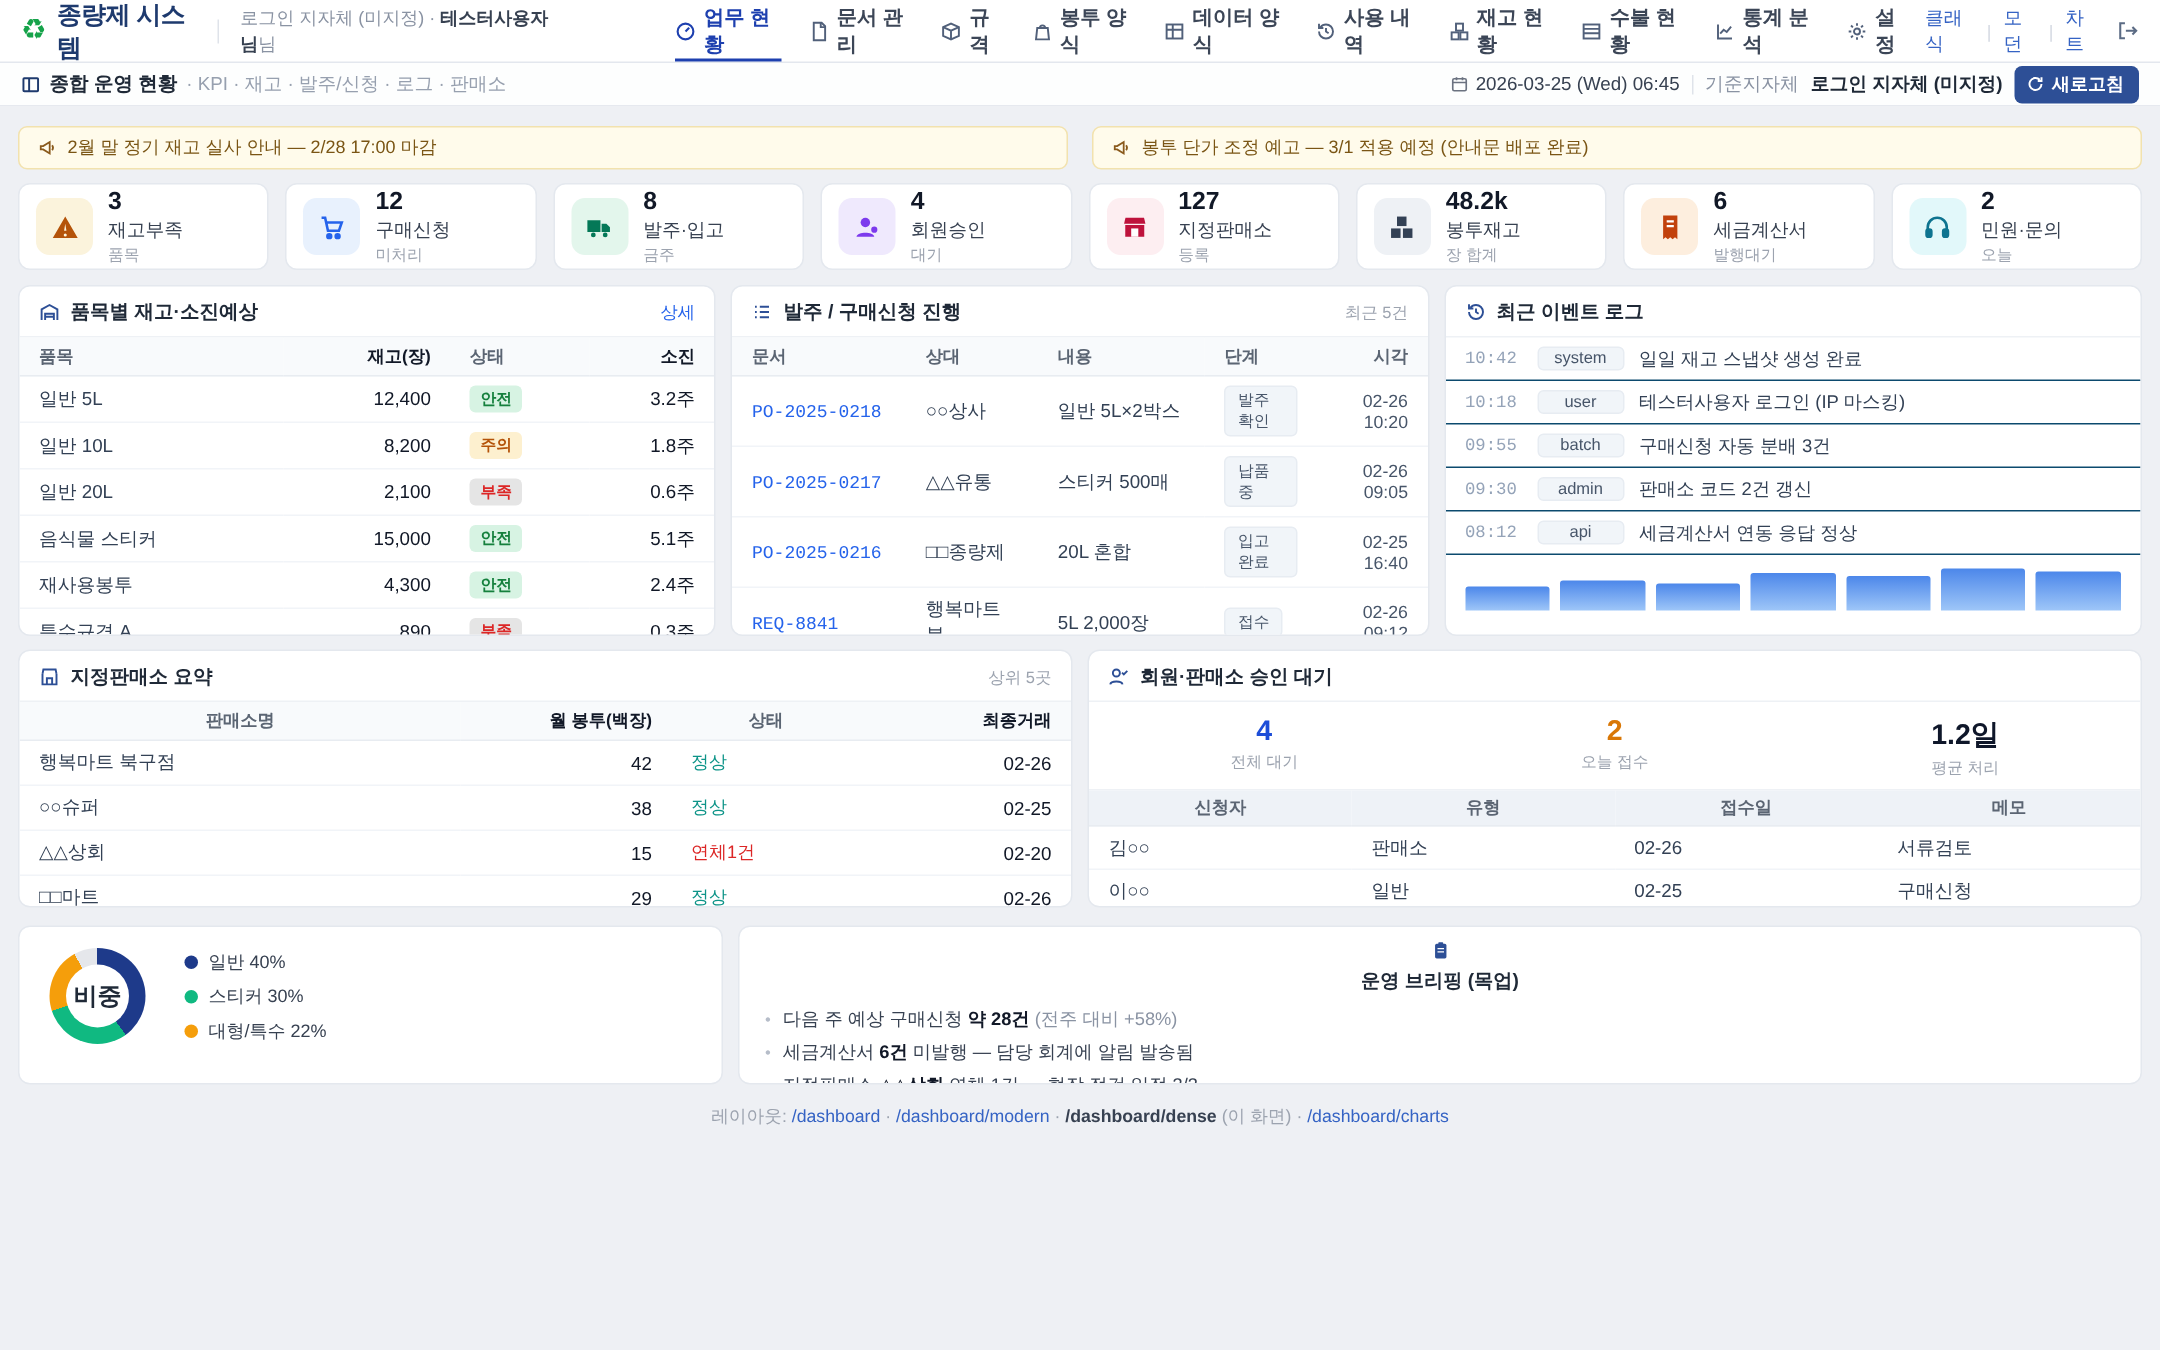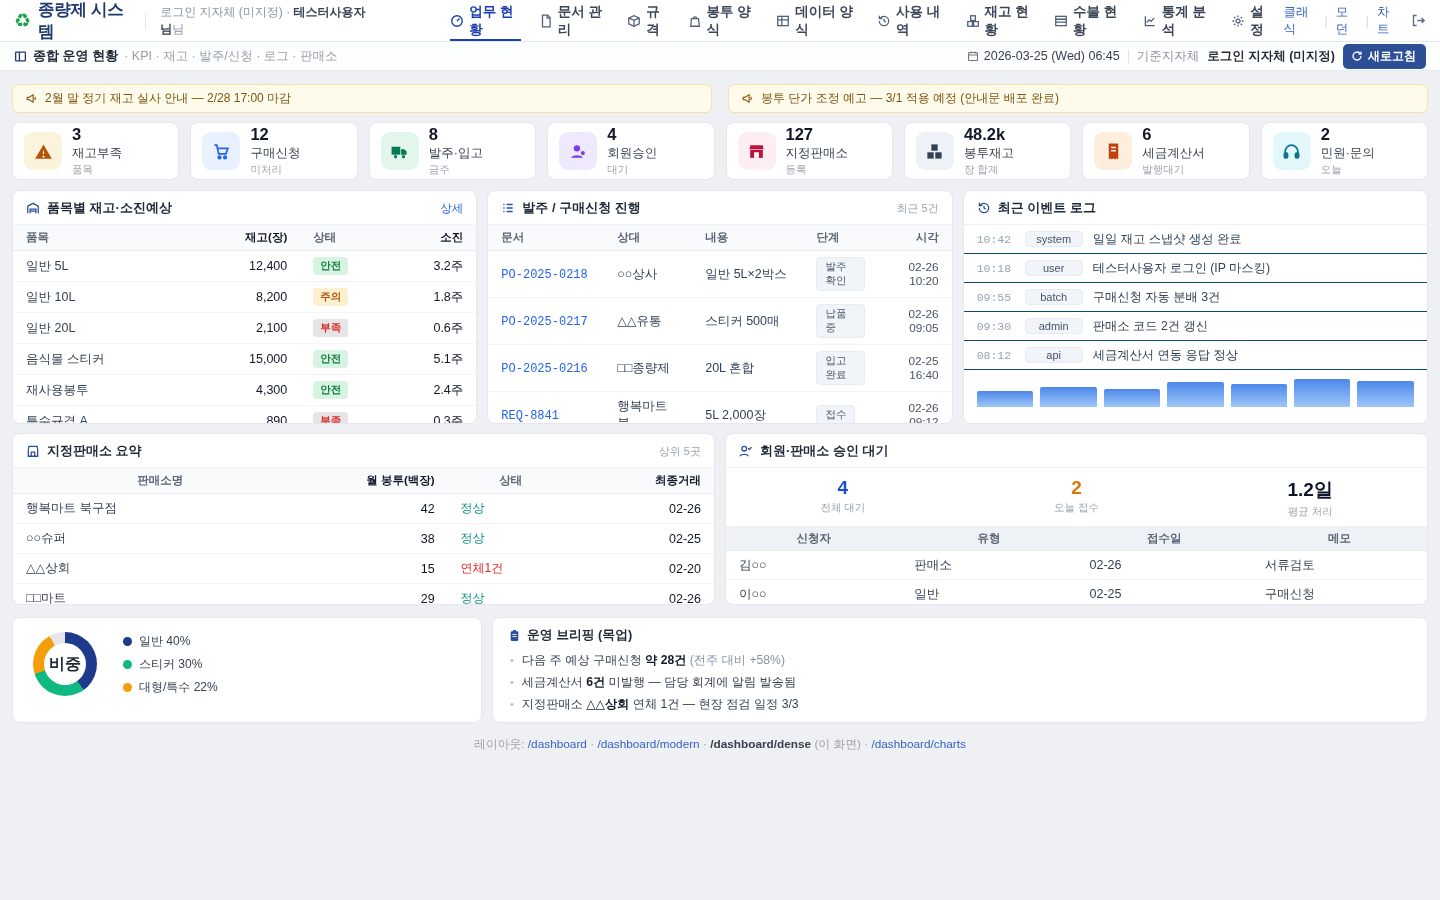"운영 브리핑 (목업)" .brief-head { flex-direction: none -> column }
